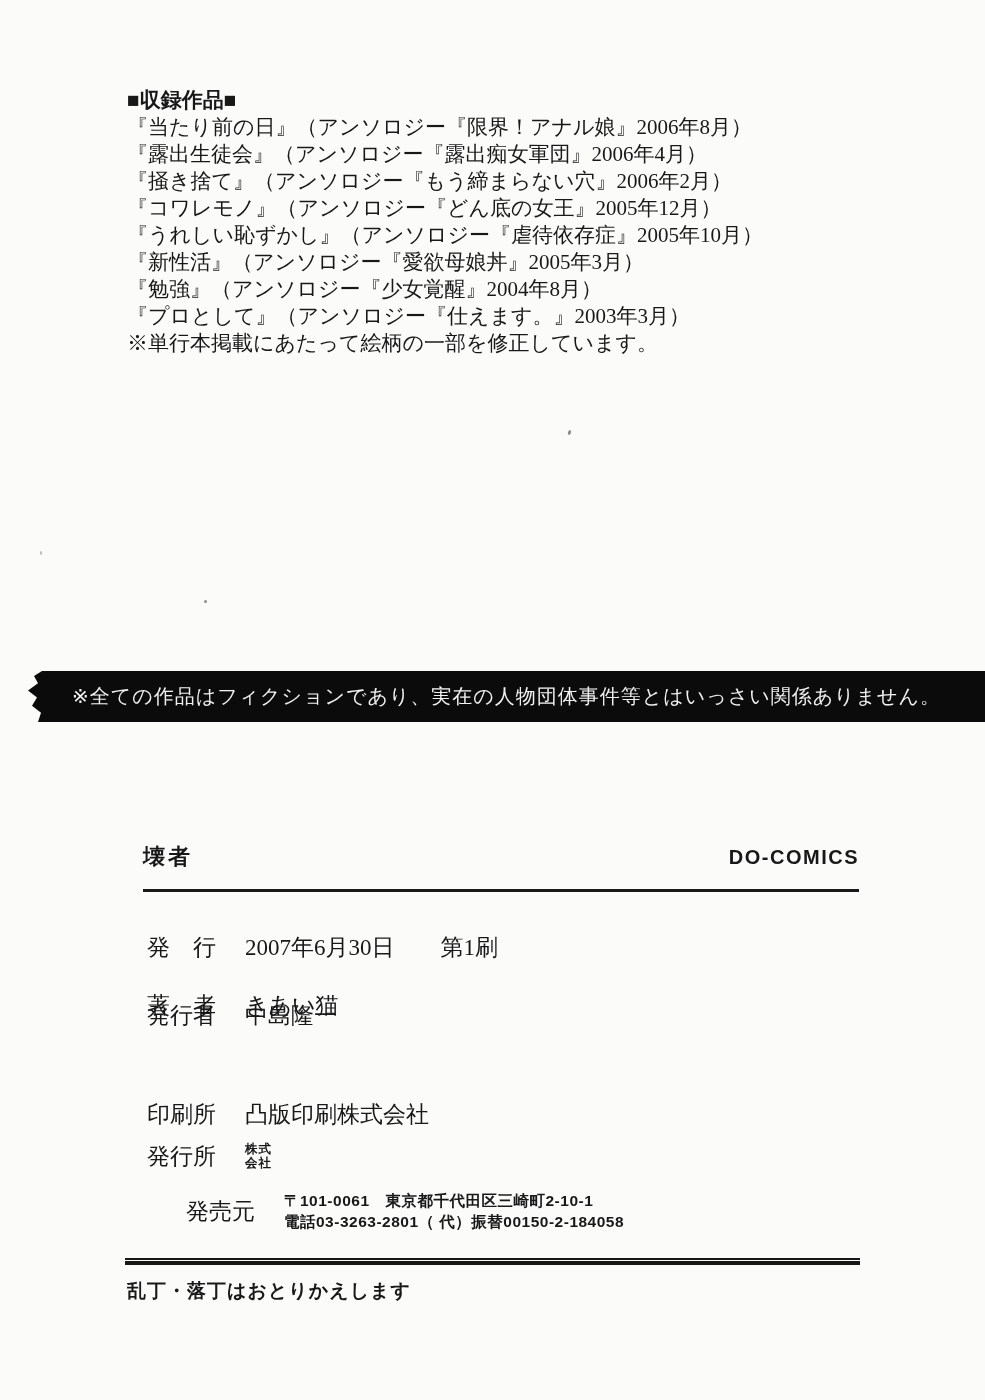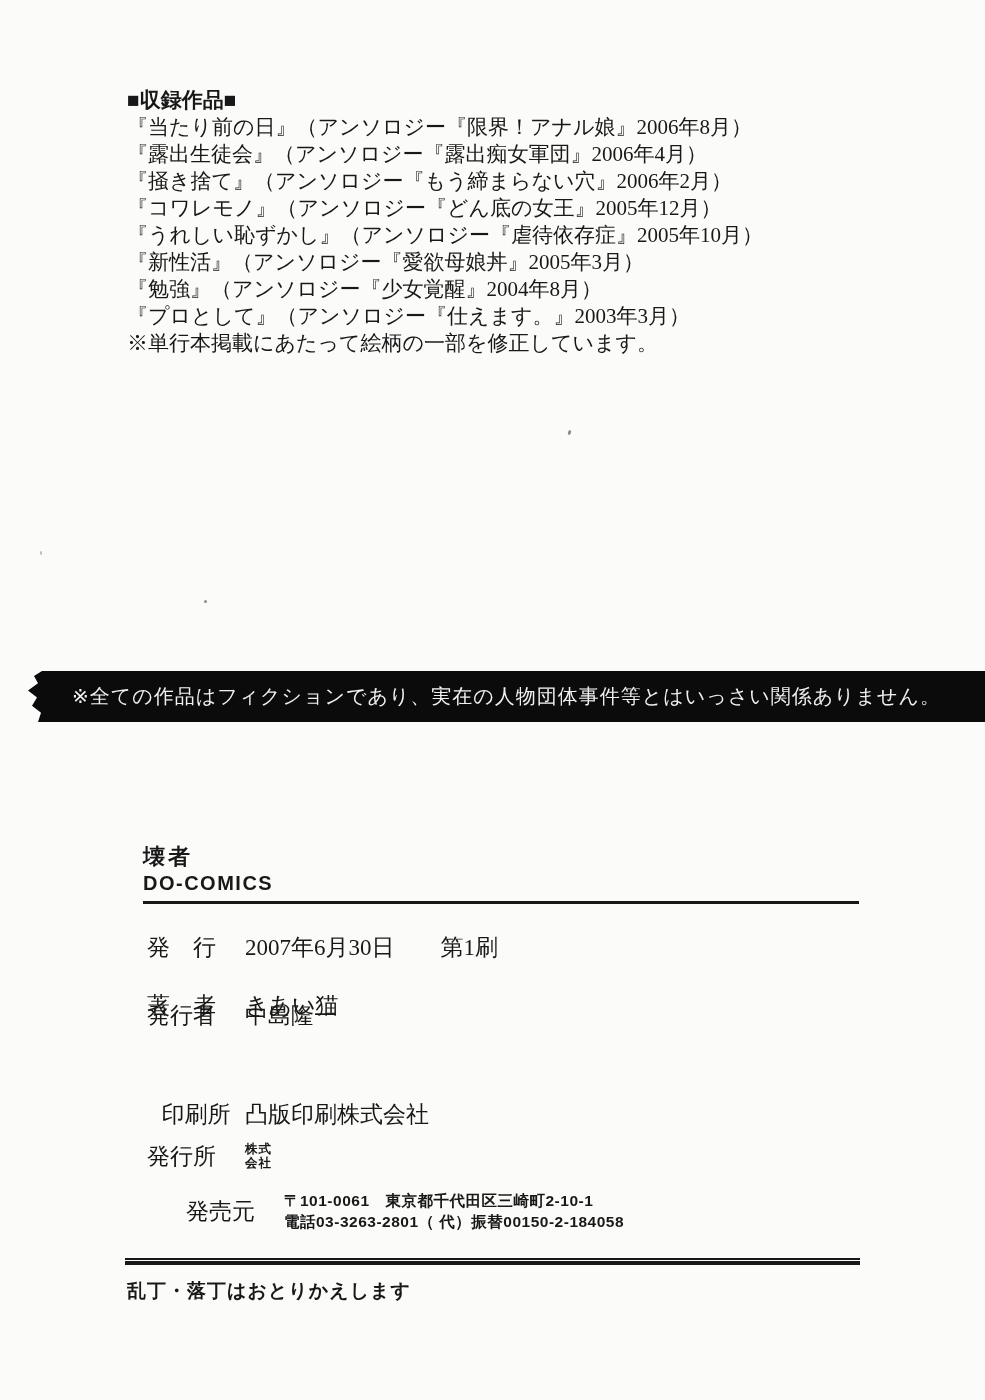"壊者" .colophon-header { flex-direction: column -> none; padding-bottom: 6px -> 17px }
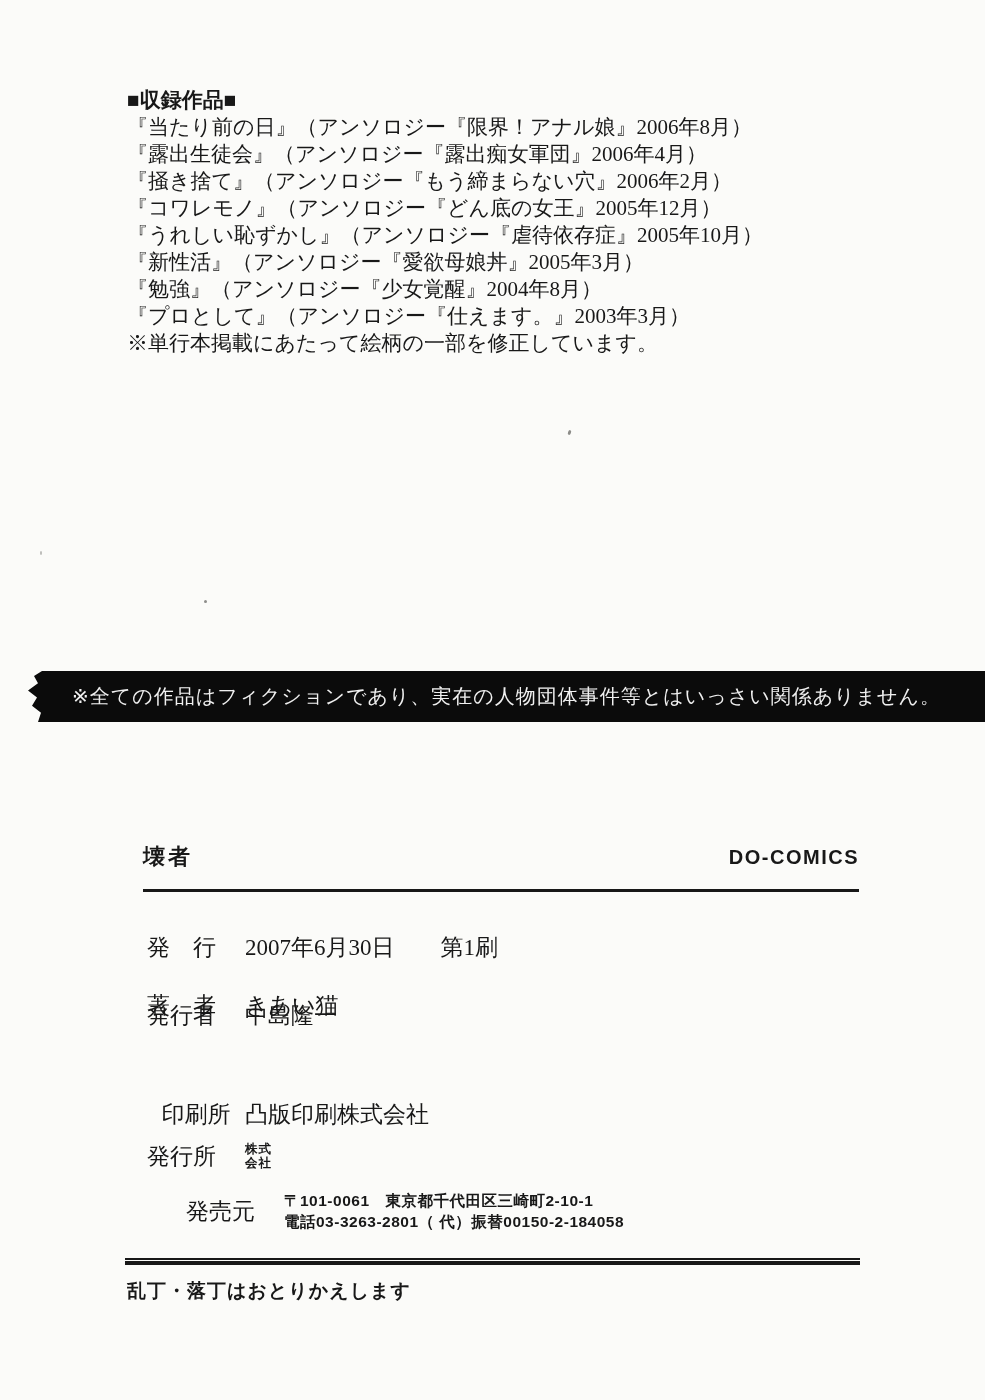"印刷所 凸版印刷株式会社" .row-printer { text-align: center -> none }
